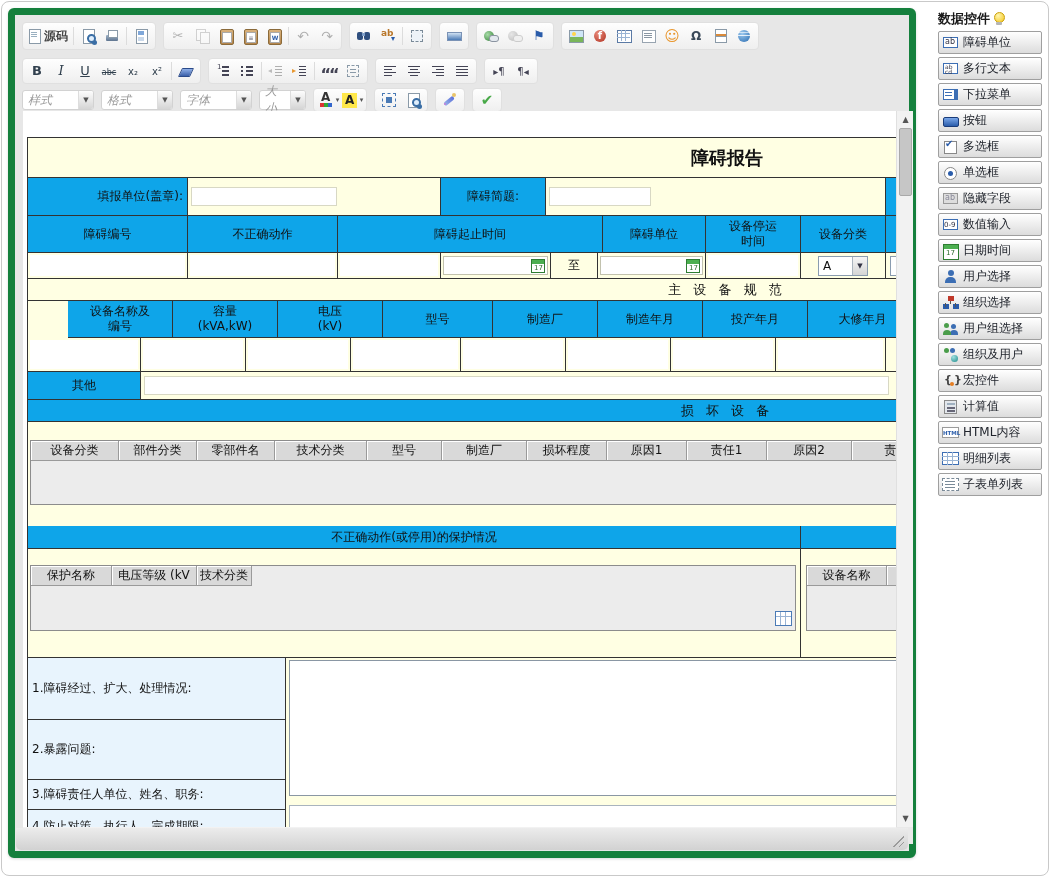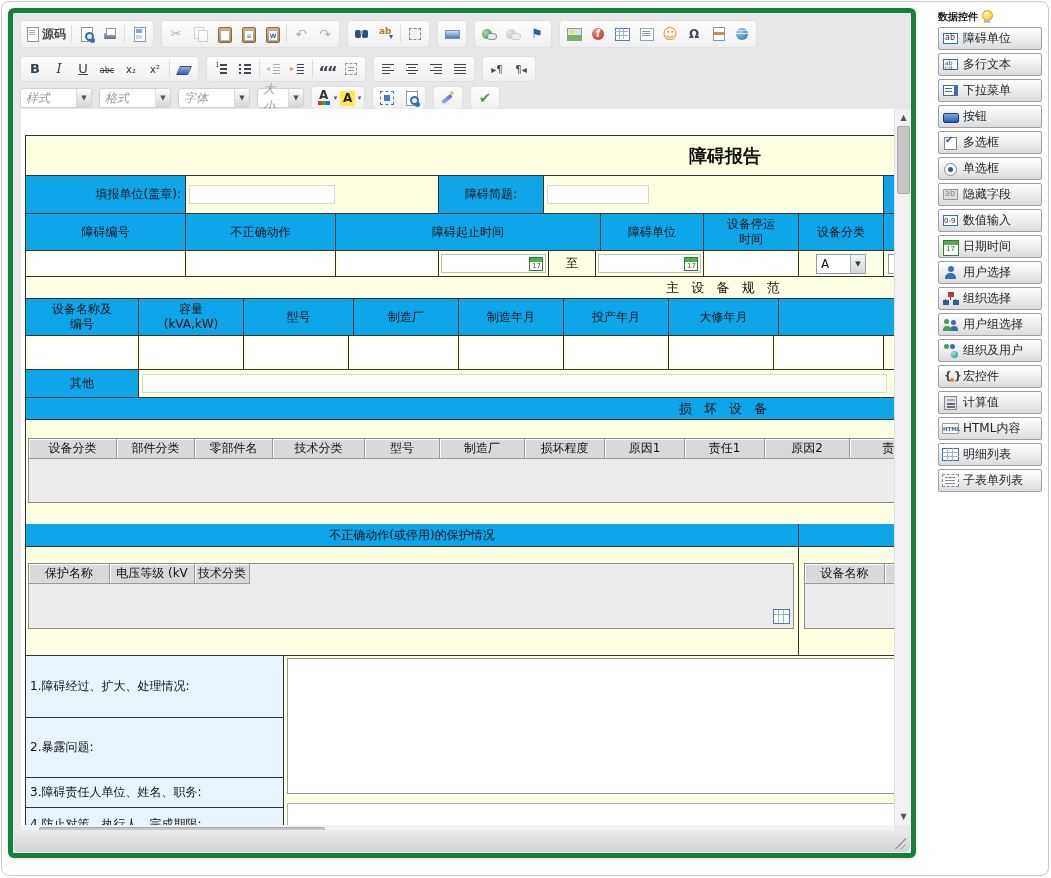"数据控件" .sidehead { font-size: 10px -> 13px }
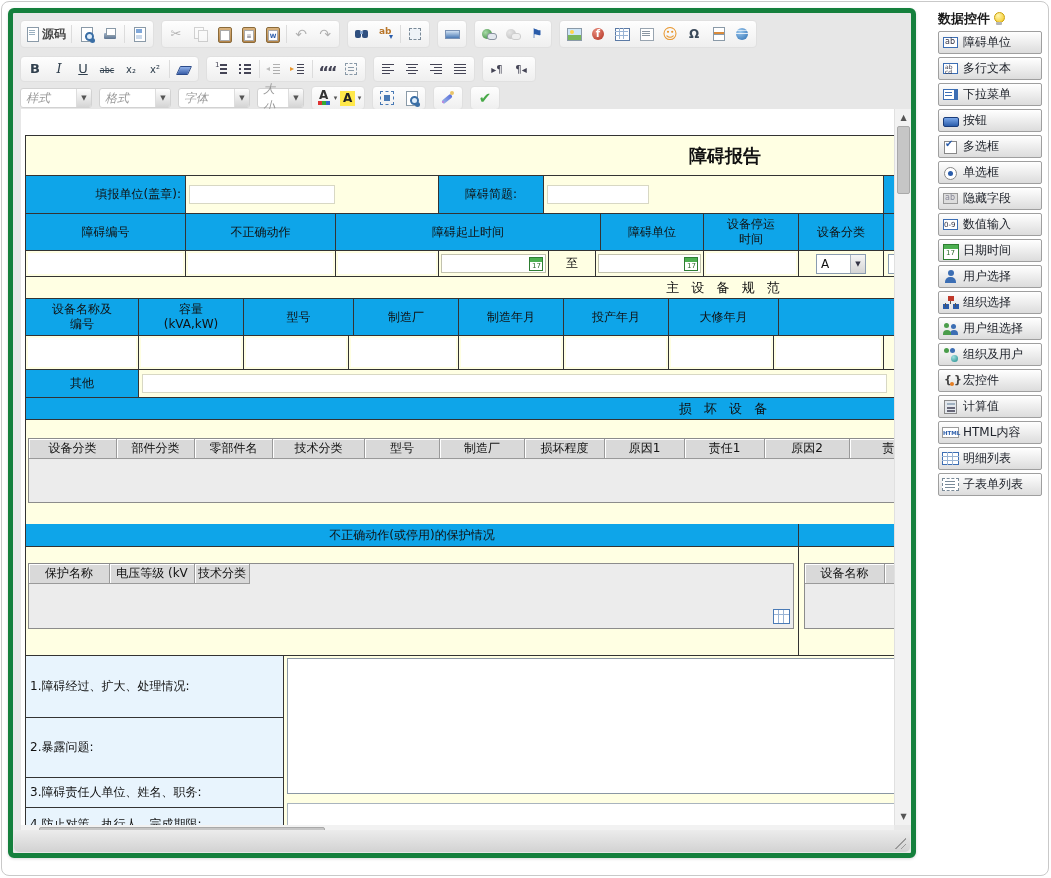"源码" .editor { border: 5px solid #15803d -> 7px solid #15803d }
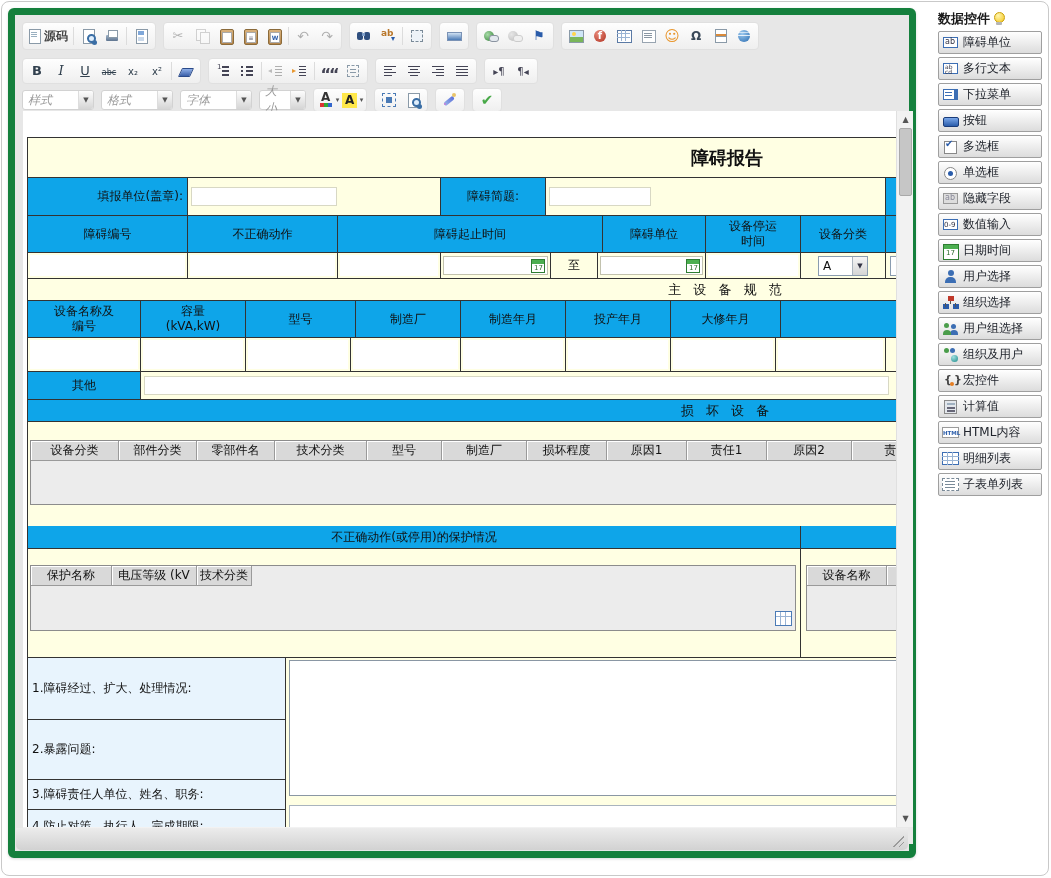"设备名称及" div.cell { margin-left: none -> 40px; width: 113px -> 105px }
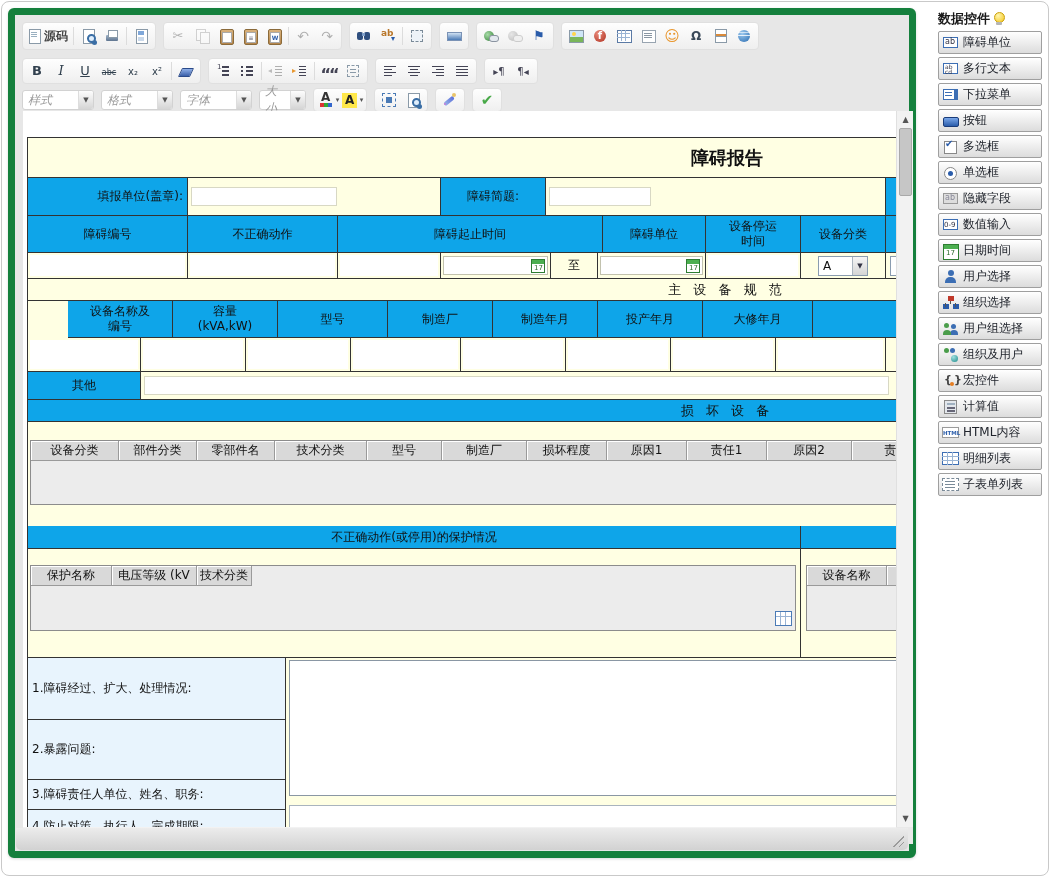"电压" div.cell { html: none -> <div>电压 (kV)</div> }
